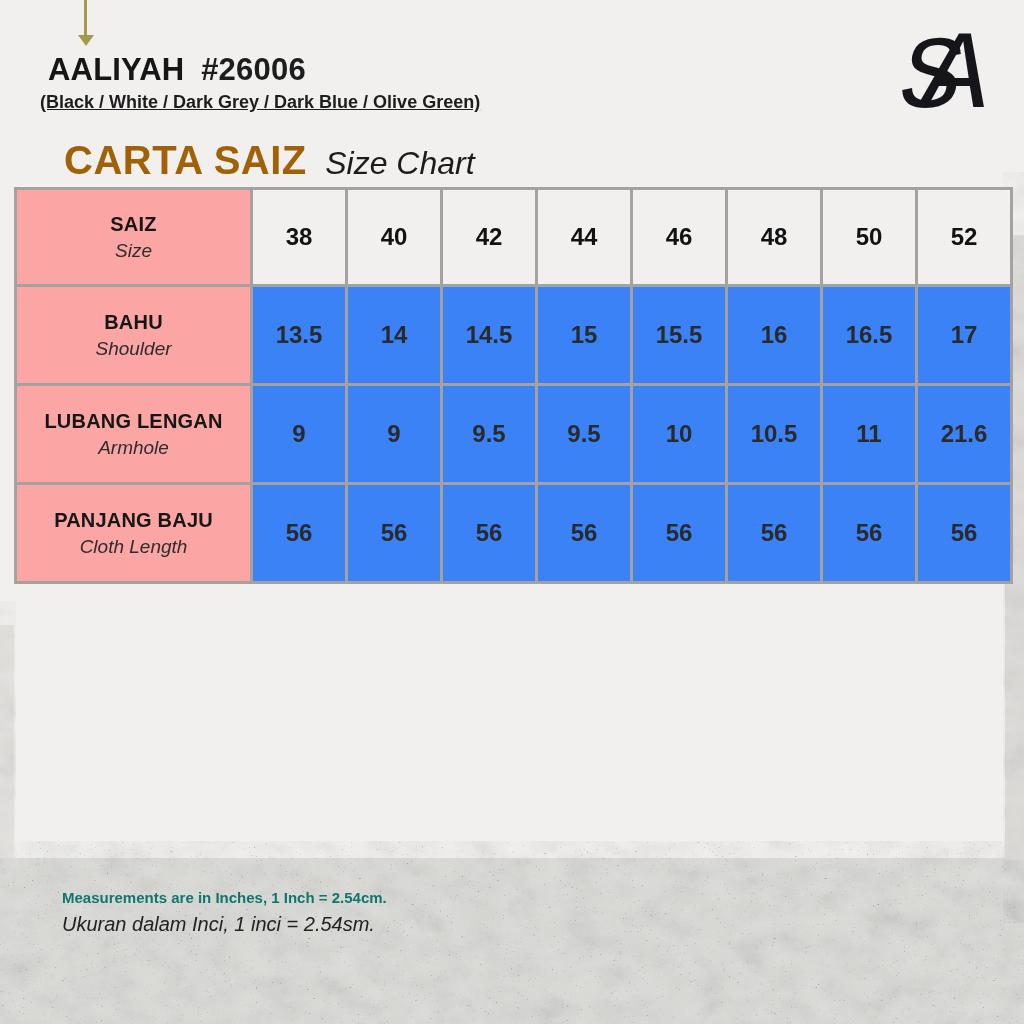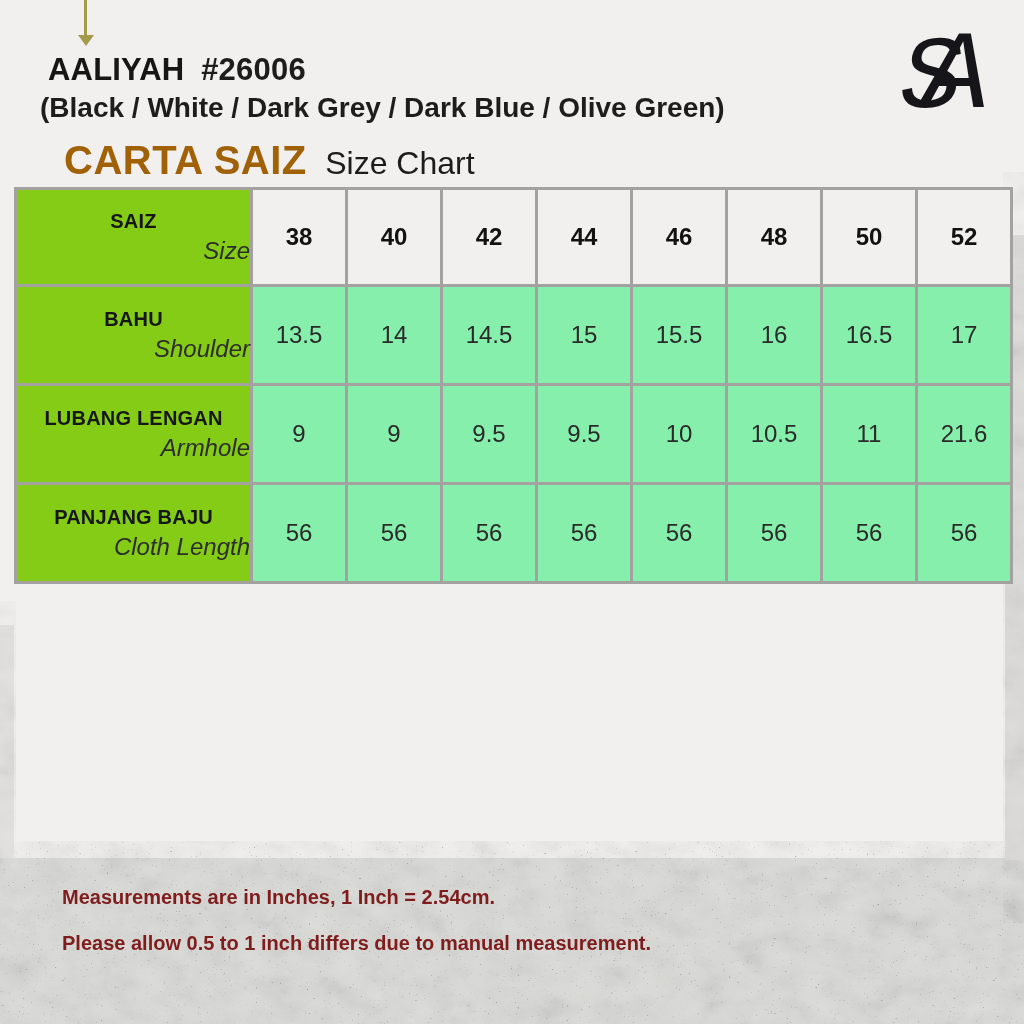"(Black / White / Dark" #colors-line { font-size: 28px -> 18px; text-decoration: none -> underline }
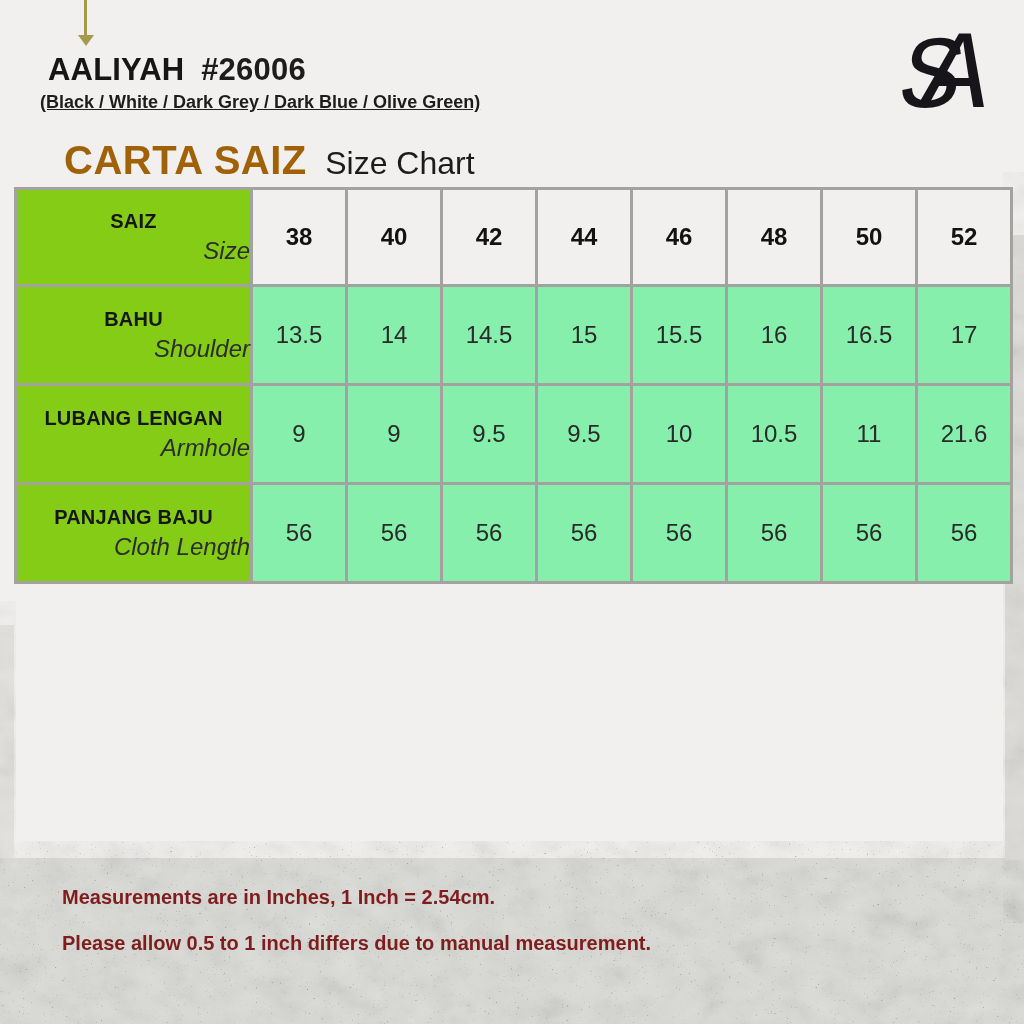"Size Chart" #chart-title .en { font-style: none -> italic }
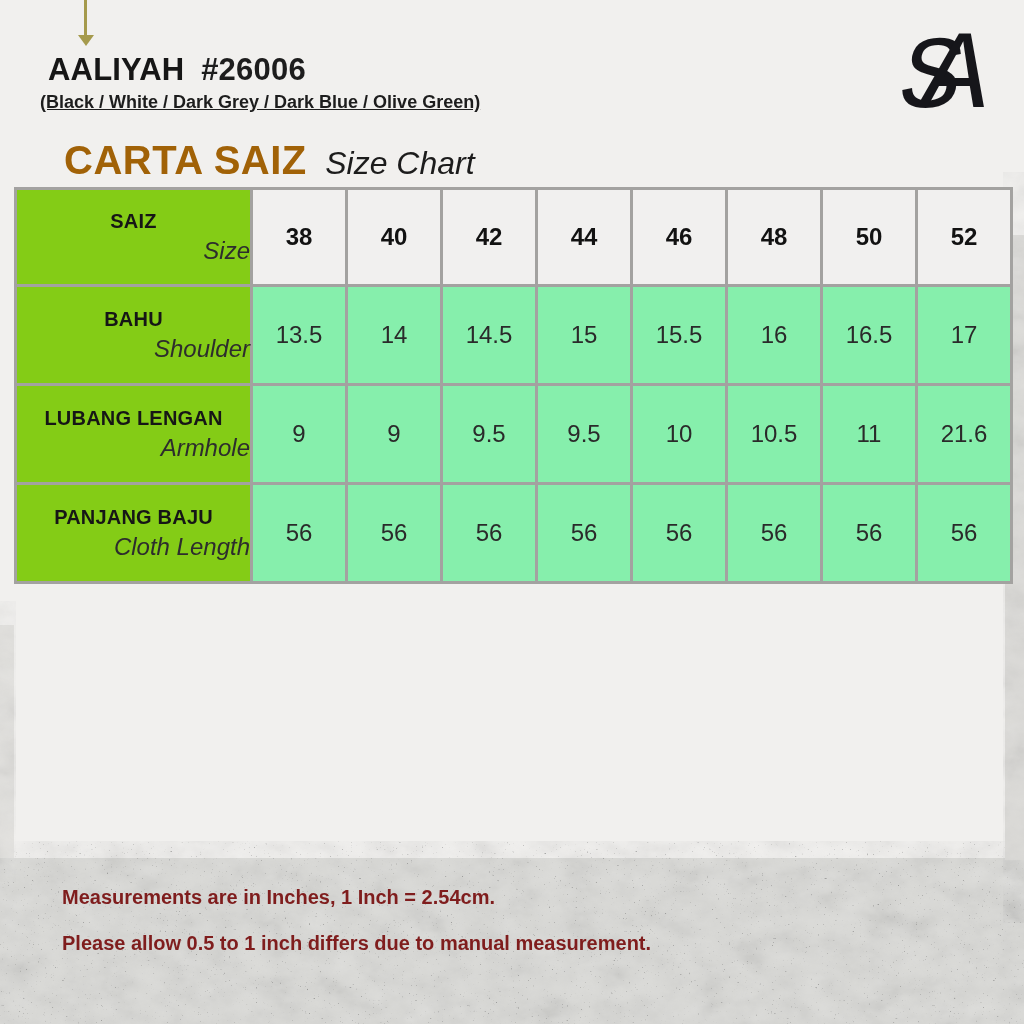"SAIZ" #size-table .lbl { background: #84cc16 -> #fca5a5 }
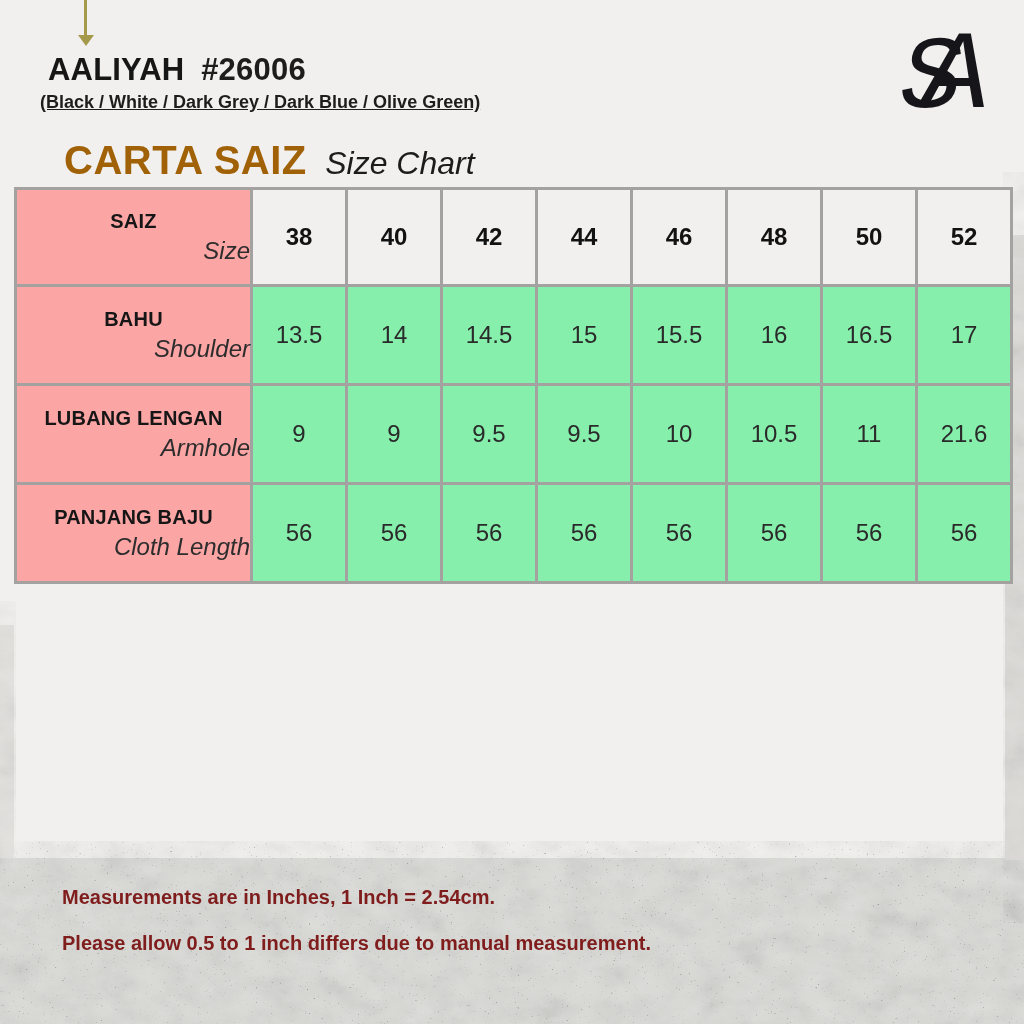"Size" #size-table .lbl .en { font-size: 24px -> 19px; text-align: right -> none }
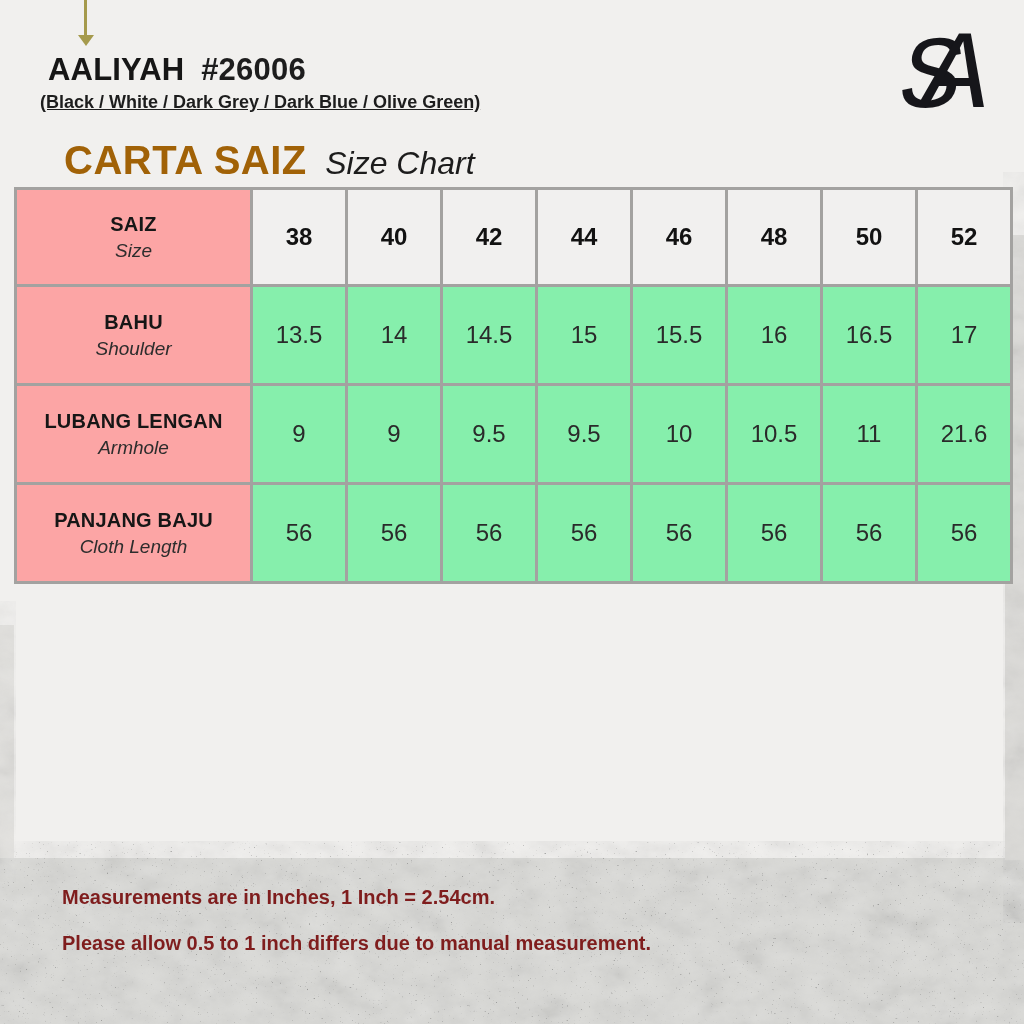"13.5" #size-table .num { background: #86efac -> #3b82f6; font-weight: 400 -> 700 }
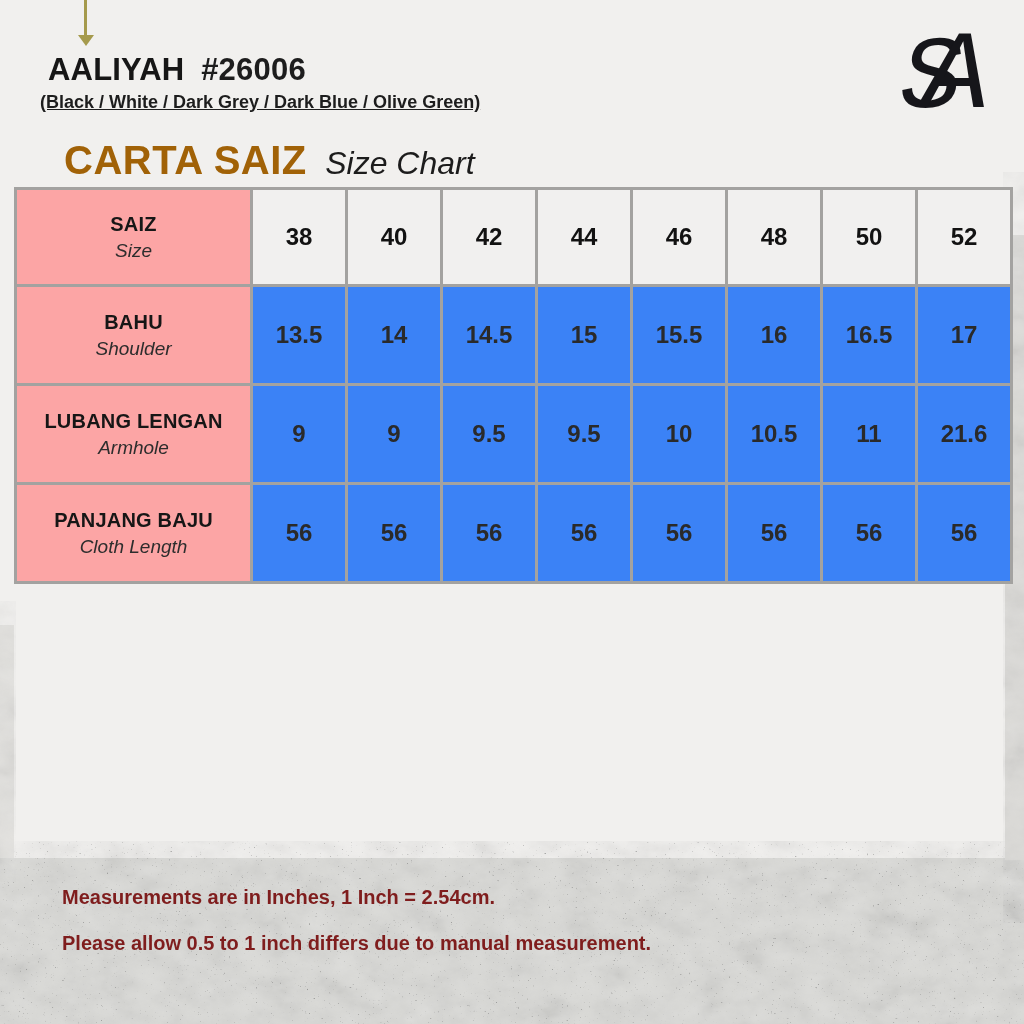"Measurements are in Inches, 1" .note .b { color: #7f1d1d -> #0f766e; font-size: 20px -> 15px }
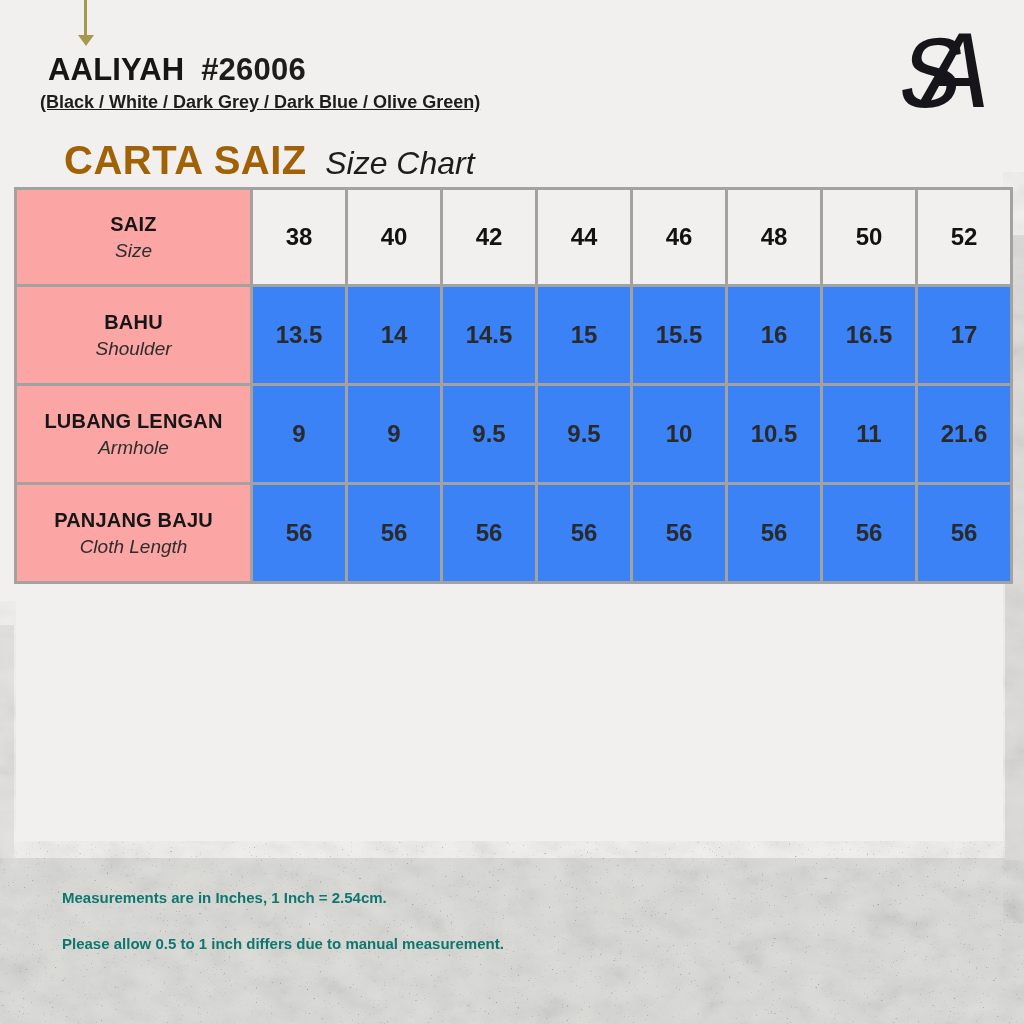"Ukuran dalam Inci, 1 inci" div.i { html: none -> <div>Ukuran dalam Inci, 1 inci = 2.54sm.</div> }
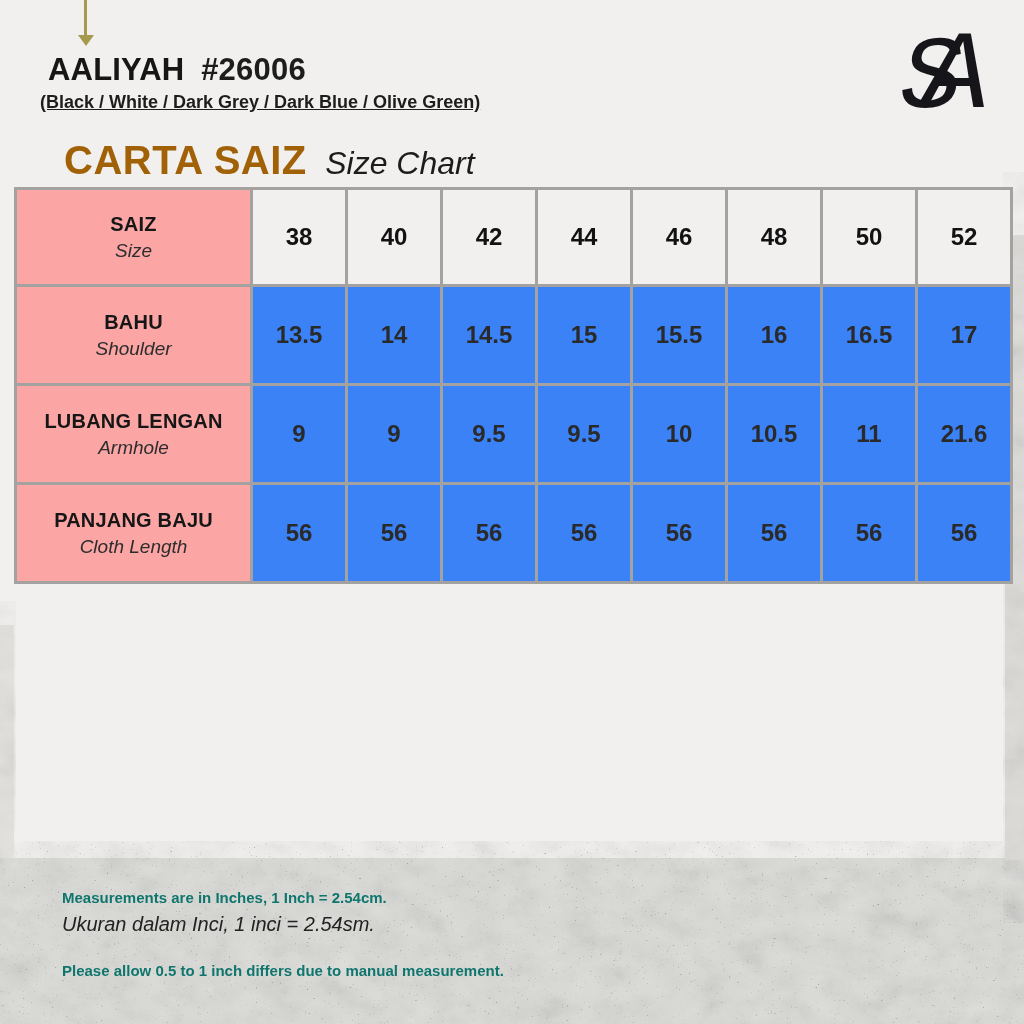"Please allow 0.5 to 1" div.b { html: <div>Please allow 0.5 to 1 inch differs due to manual measurement.</div> -> none }
